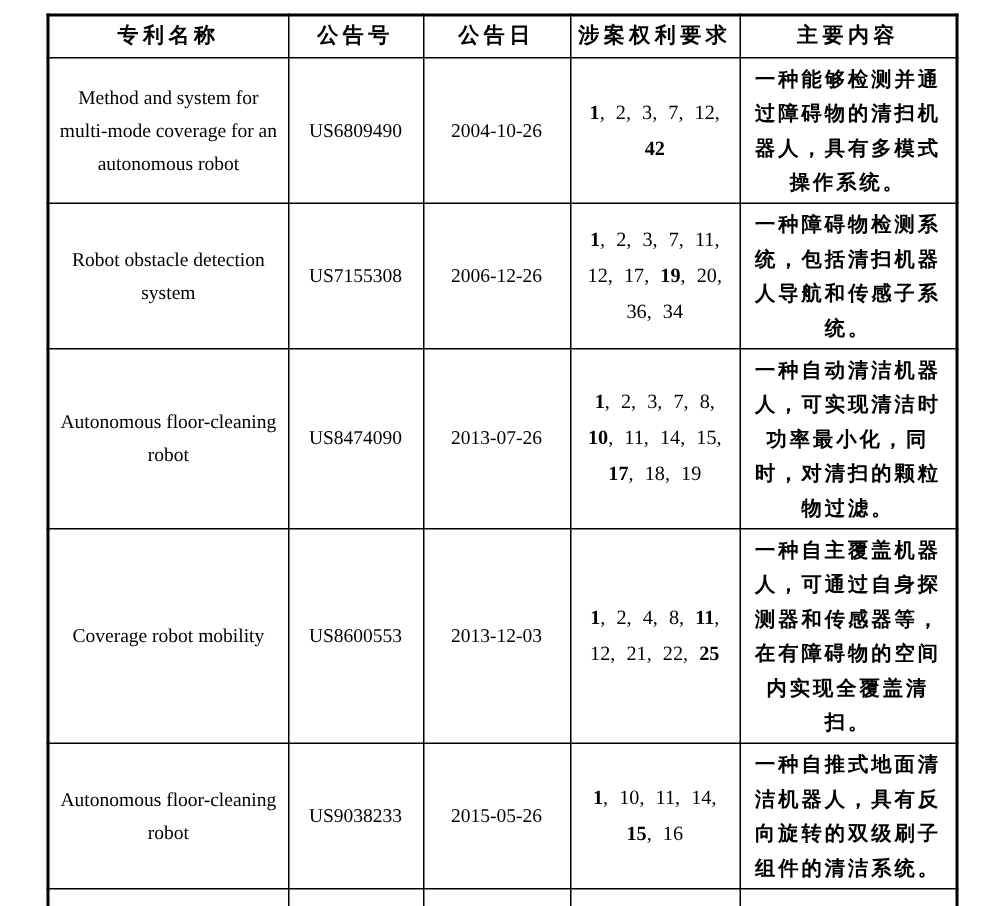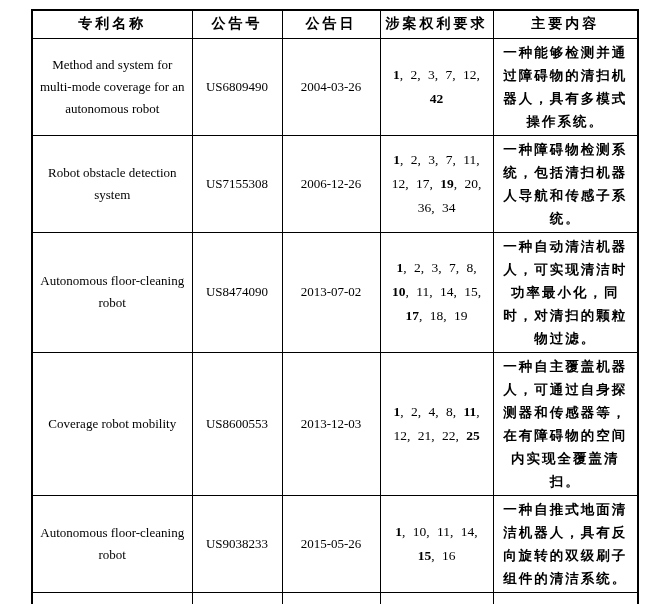"2004-03-26" td.pubdate-cell { text: 2004-03-26 -> 2004-10-26 }
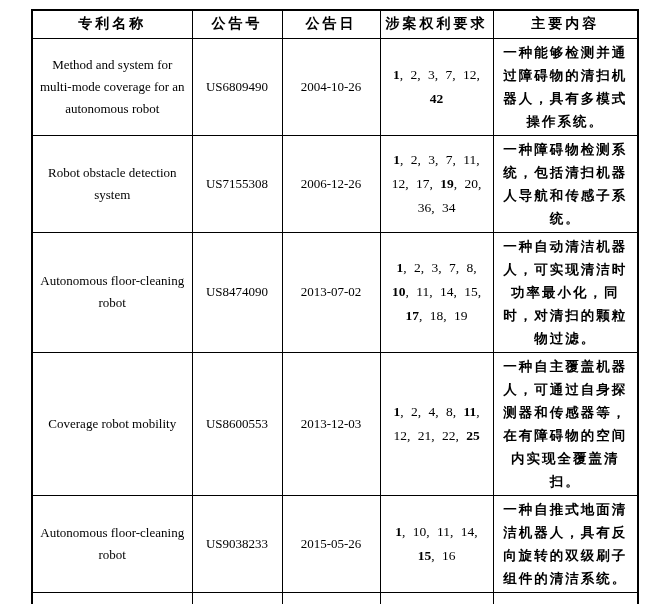"2013-07-02" td.pubdate-cell { text: 2013-07-02 -> 2013-07-26 }
